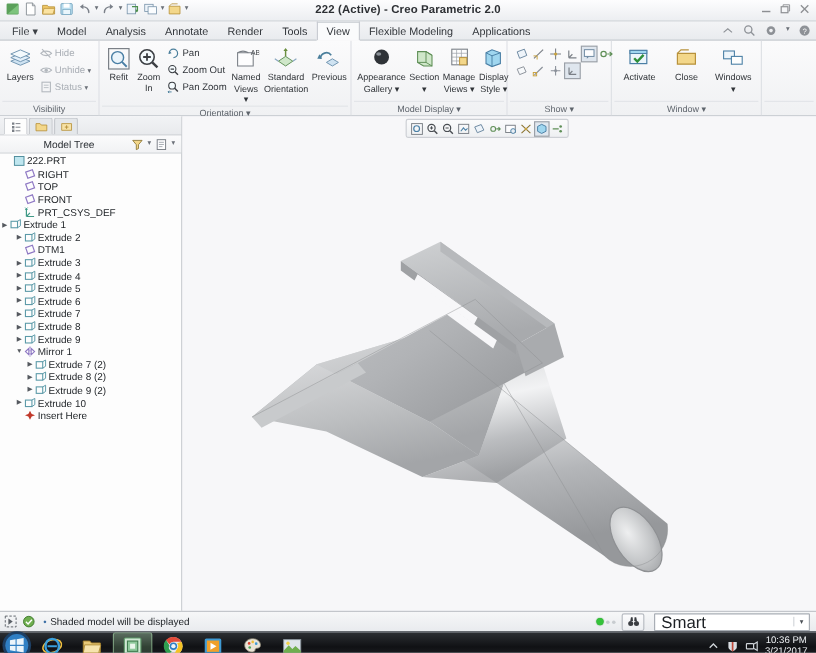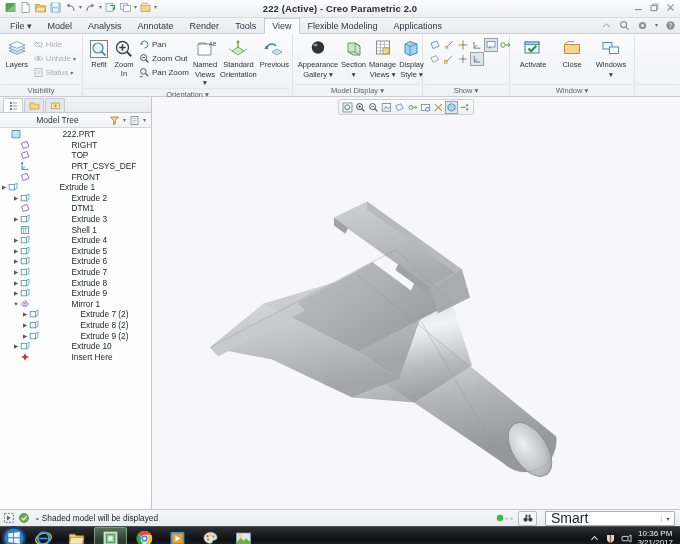"222.PRT" .tlabel { margin-left: 40px -> none }
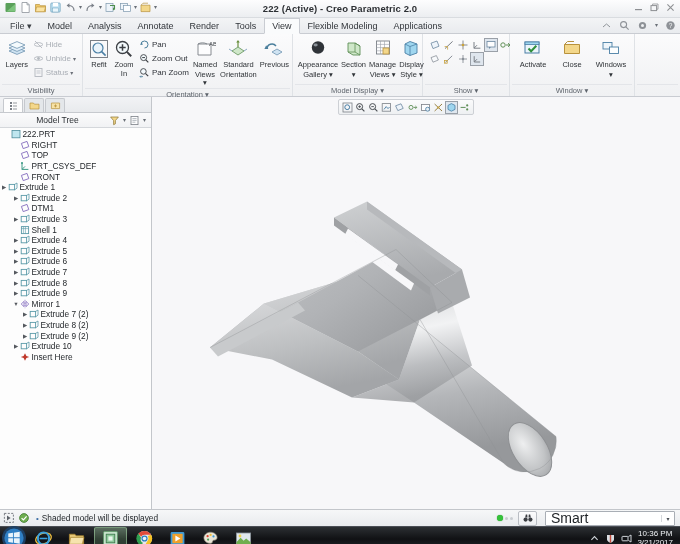"PRT_CSYS_DEF" div.trow { order: before "FRONT" -> after "FRONT" }
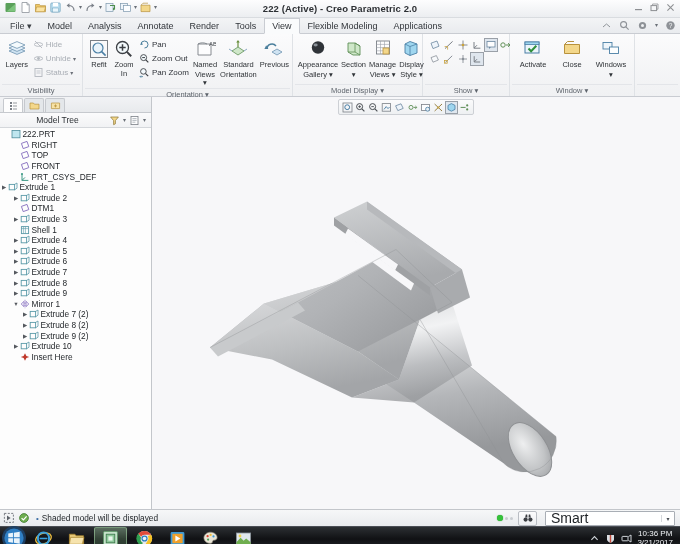"Shell 1" div.trow { html: <div> <span></span> <svg> <rect></rect> <path></path> </svg> <span>Shell 1</span> </div> -> none }
